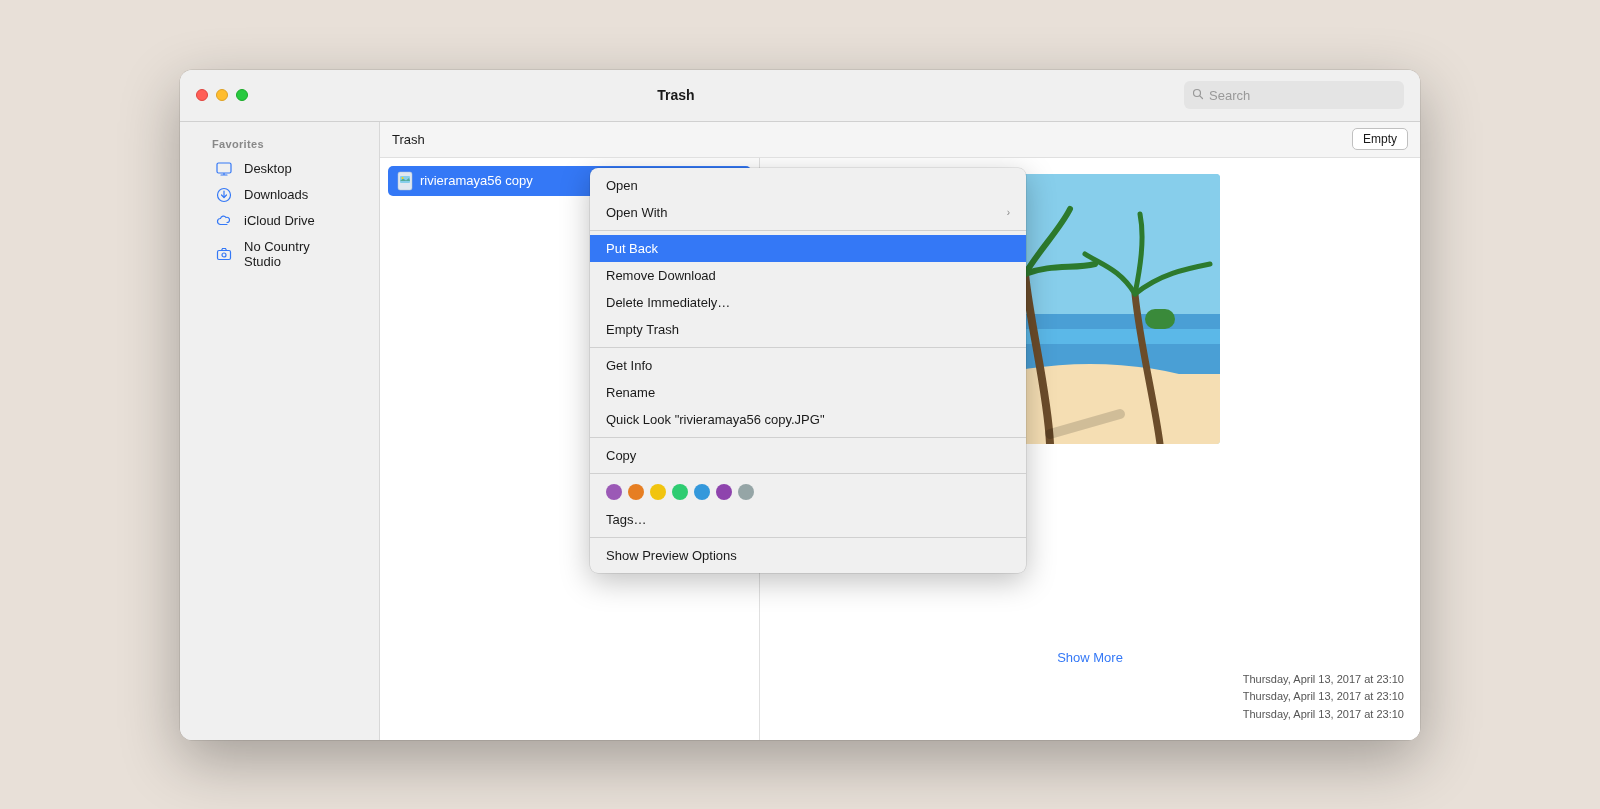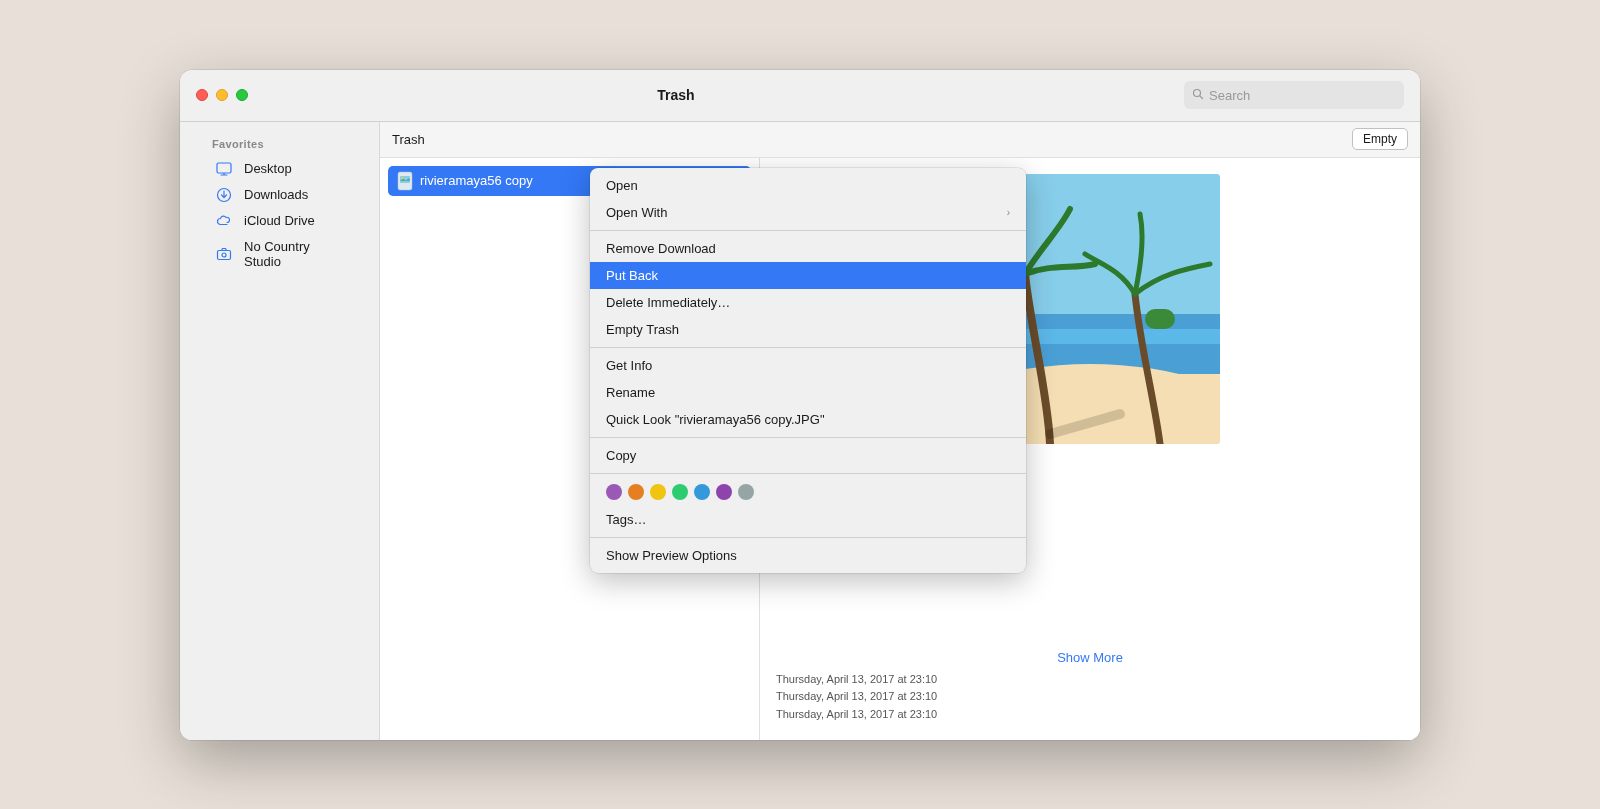"Remove Download" div.menu-item { order: before "Put Back" -> after "Put Back" }
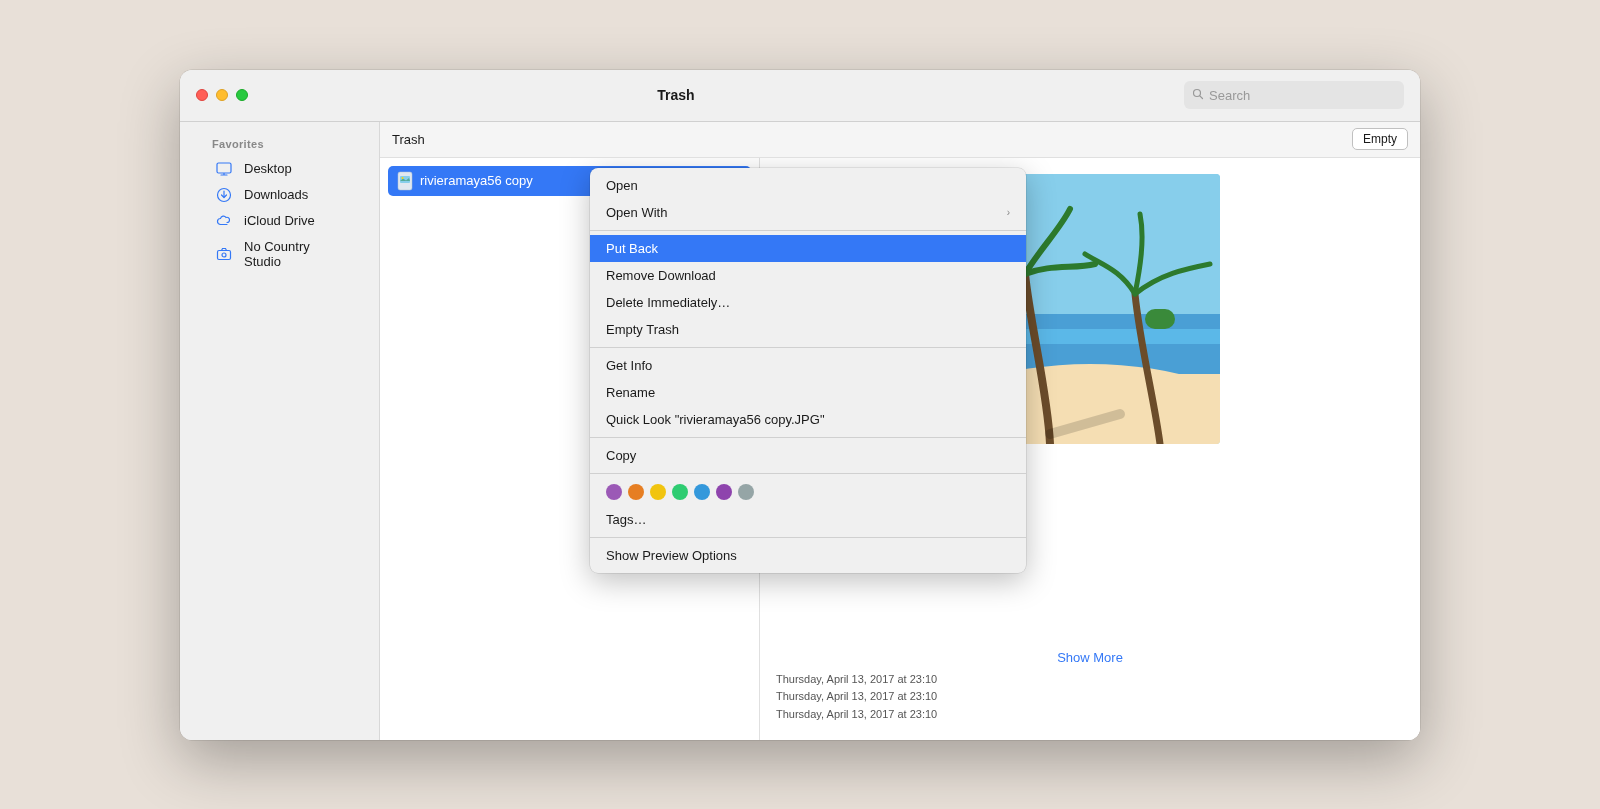"Thursday, April 13, 2017 at" .date-row { text-align: none -> right }
